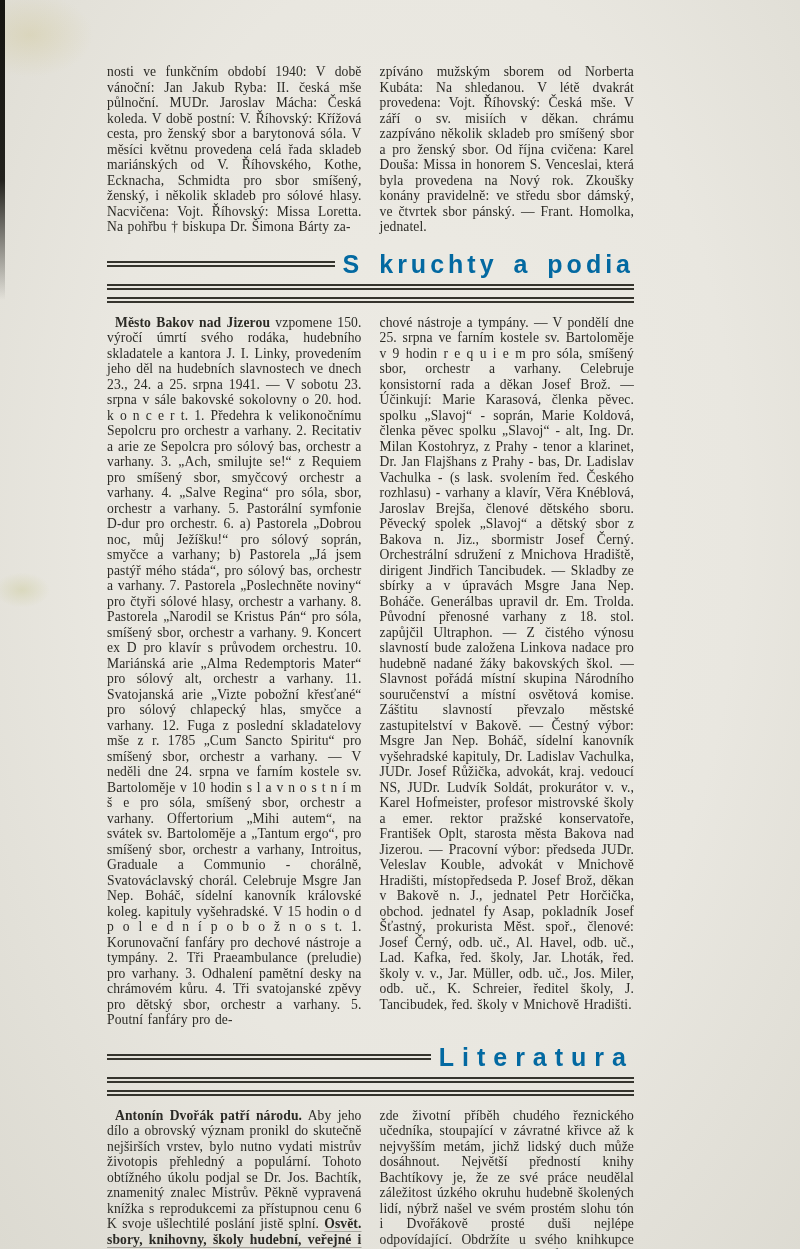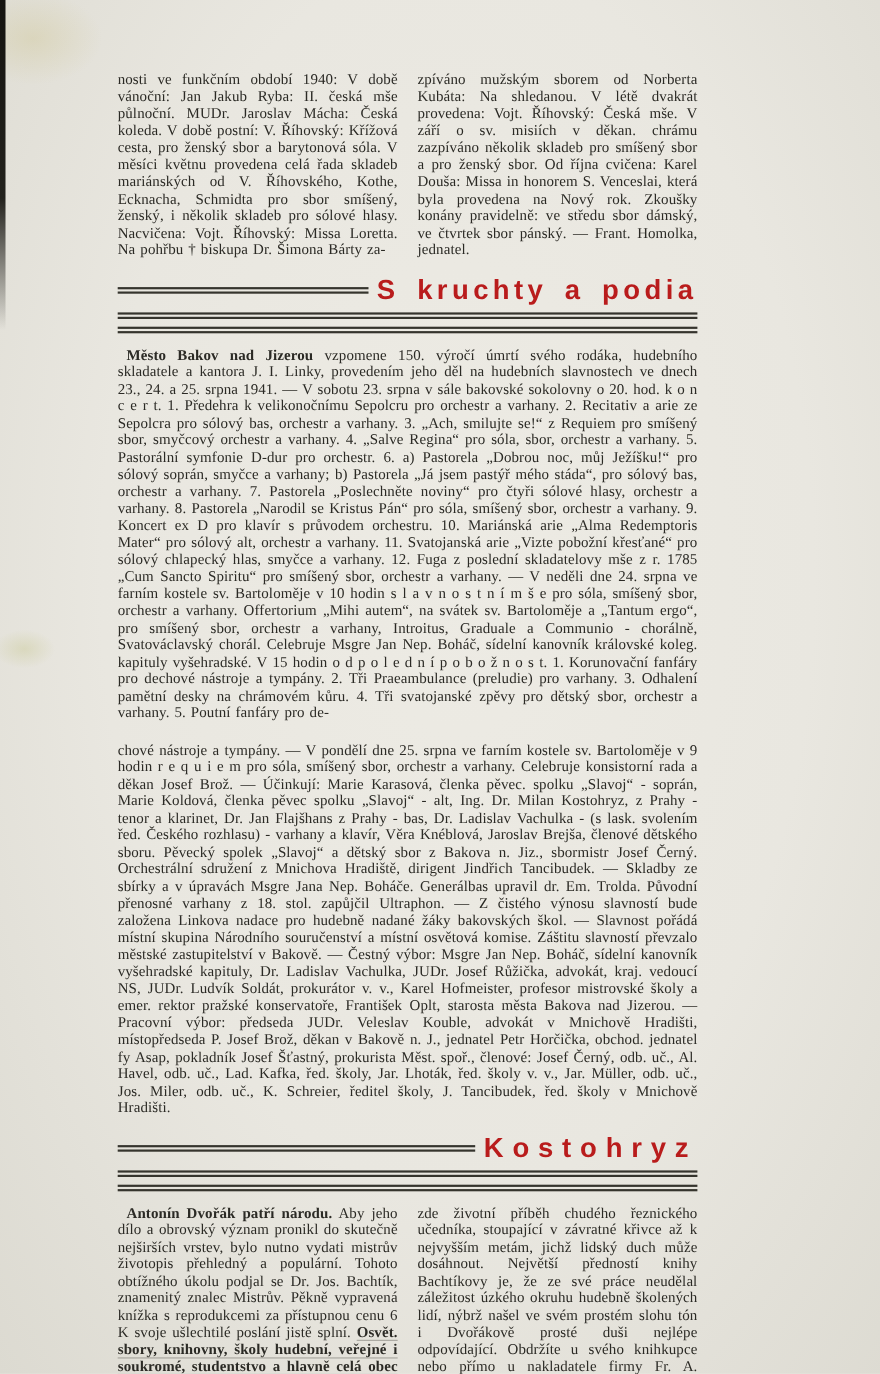"S kruchty a podia" .header-title { color: #b91c1c -> #0369a1 }
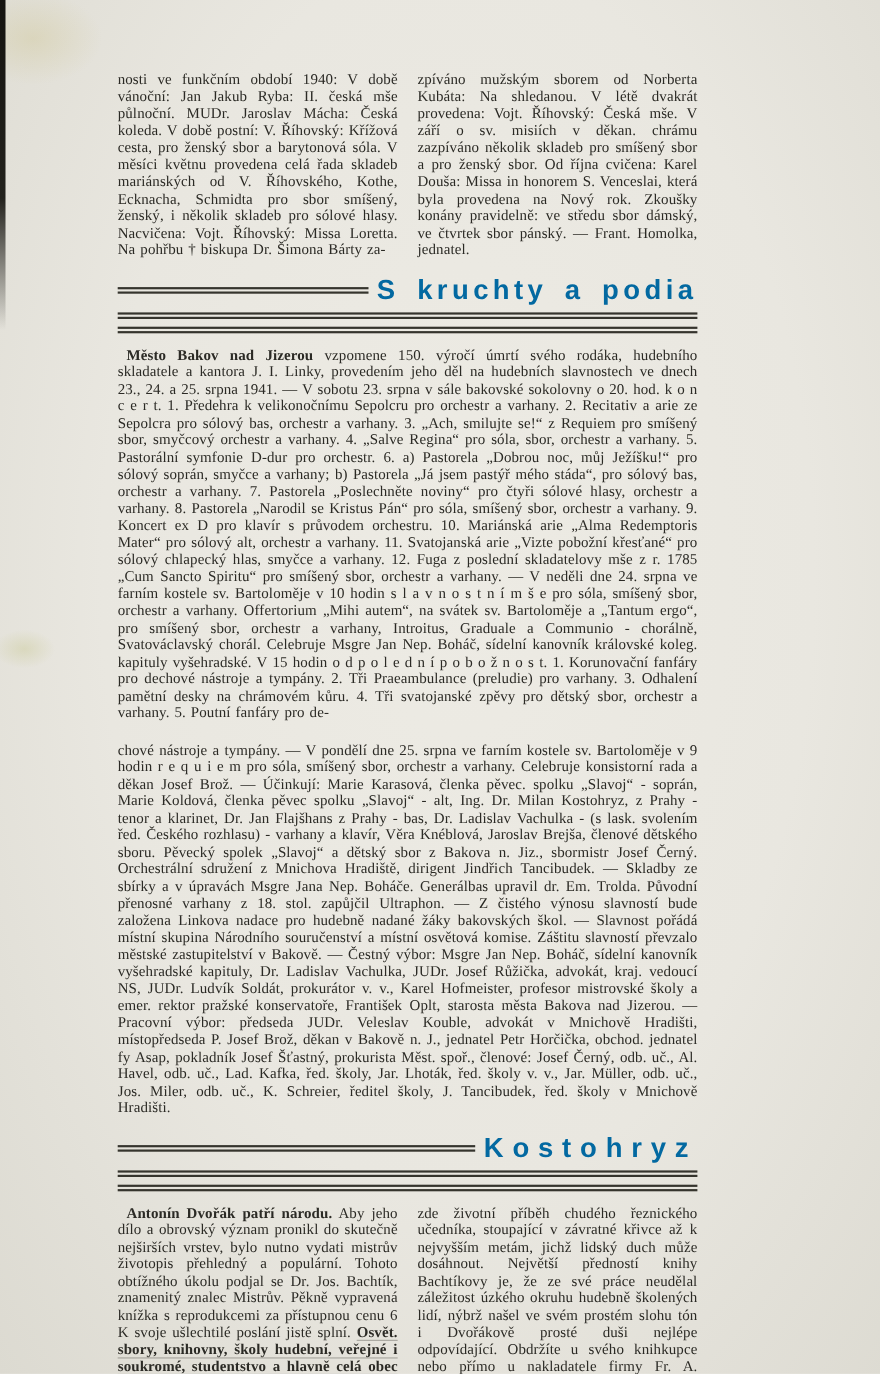"Město Bakov nad Jizerou vzpomene" .section-middle { flex-direction: column -> none }
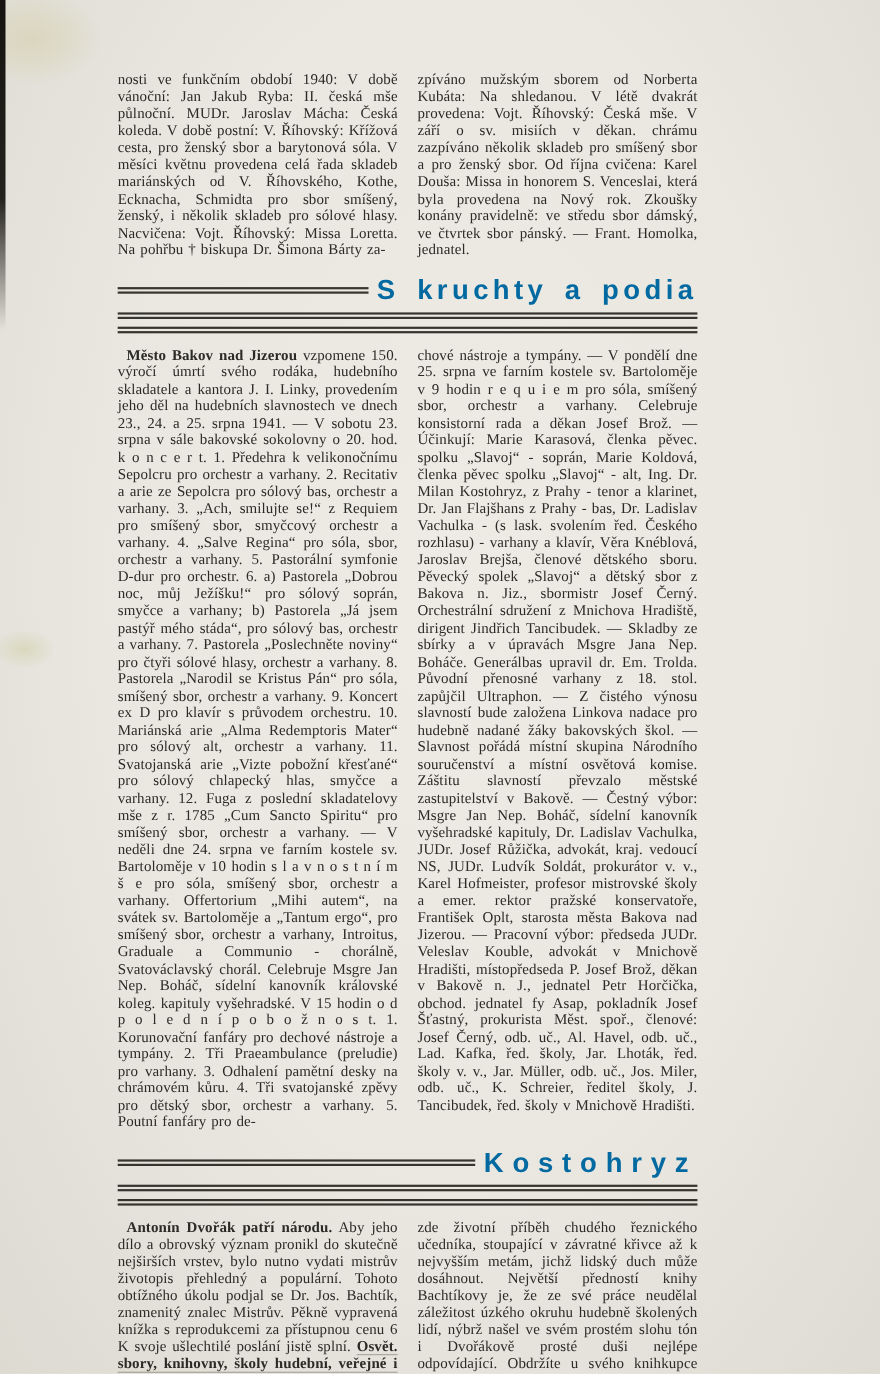"Kostohryz" h2.header-title { text: Kostohryz -> Literatura }
